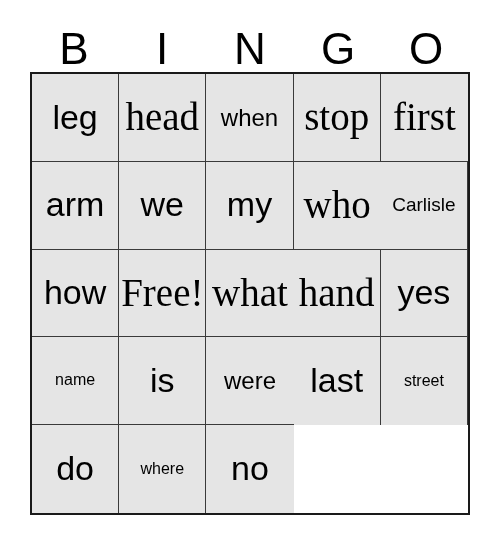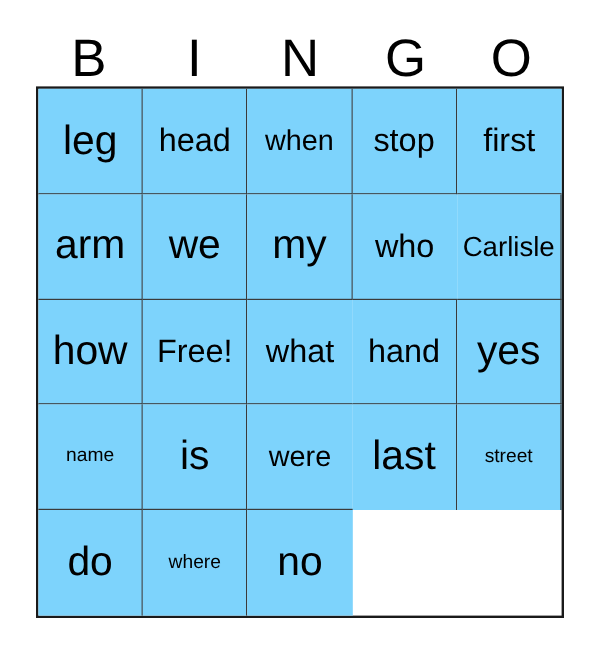"leg" .cell { background: #7dd3fc -> #e5e5e5 }
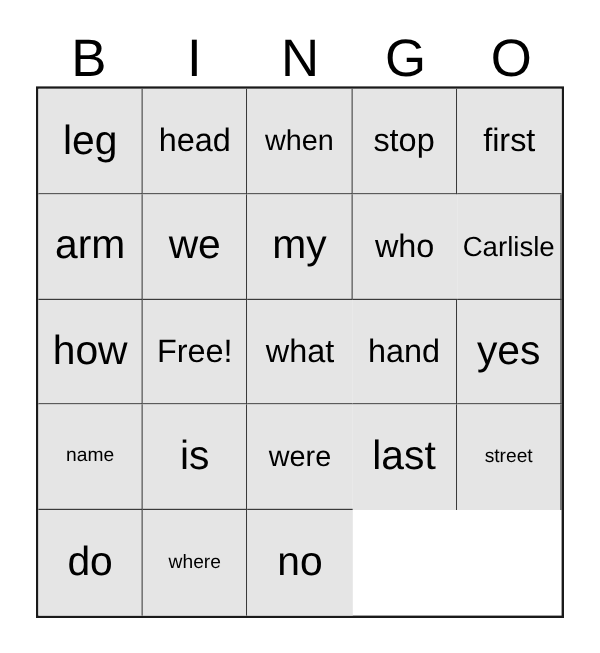"head" .fs-lg { font-family: none -> Liberation Serif, serif; font-size: 27px -> 39px }
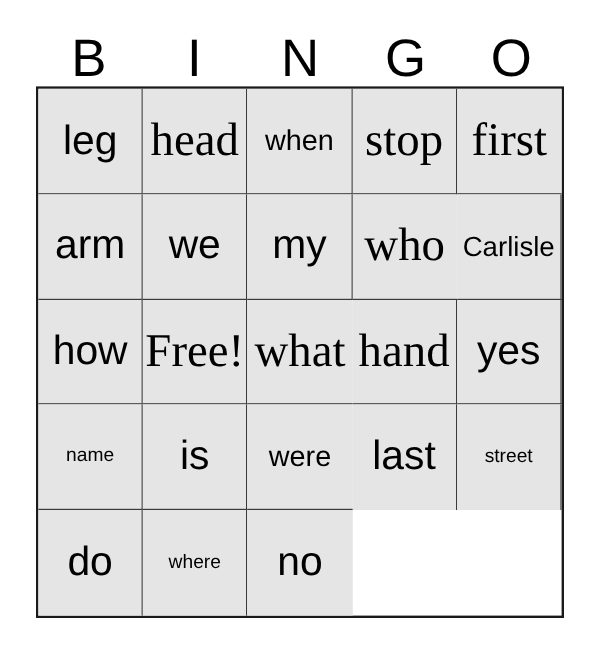"Carlisle" .fs-xs { font-size: 23px -> 19px }
